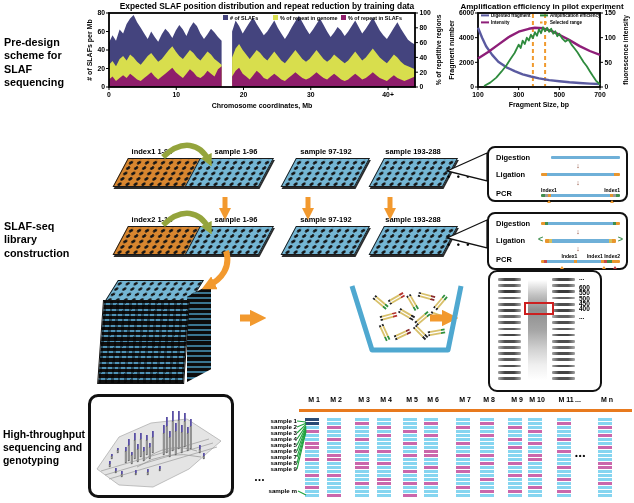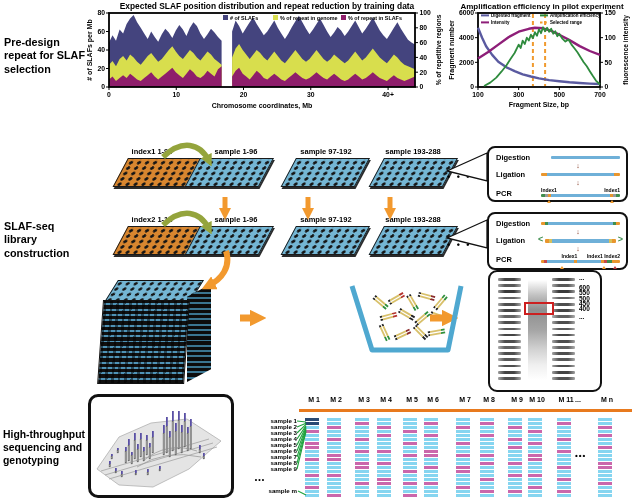"Pre-design repeat for SLAF selection" div.sec-label { text: repeat for SLAF selection -> scheme for SLAF sequencing }
